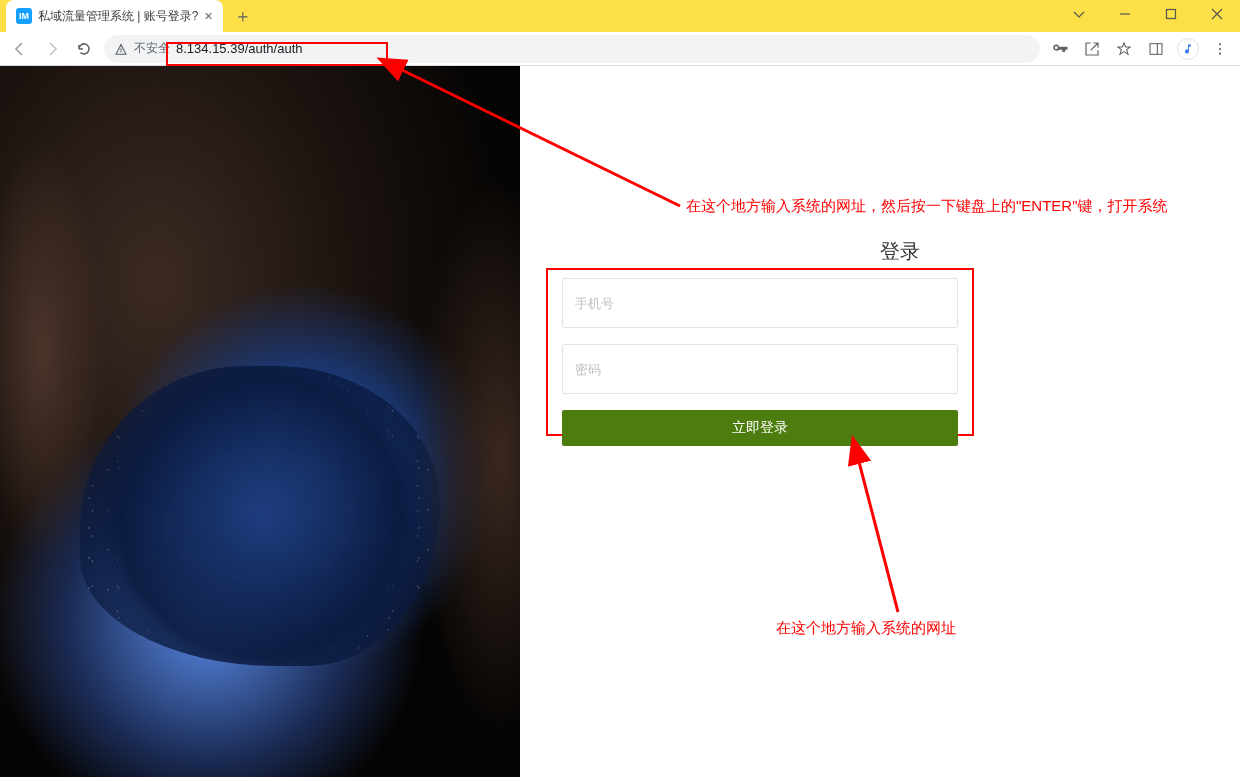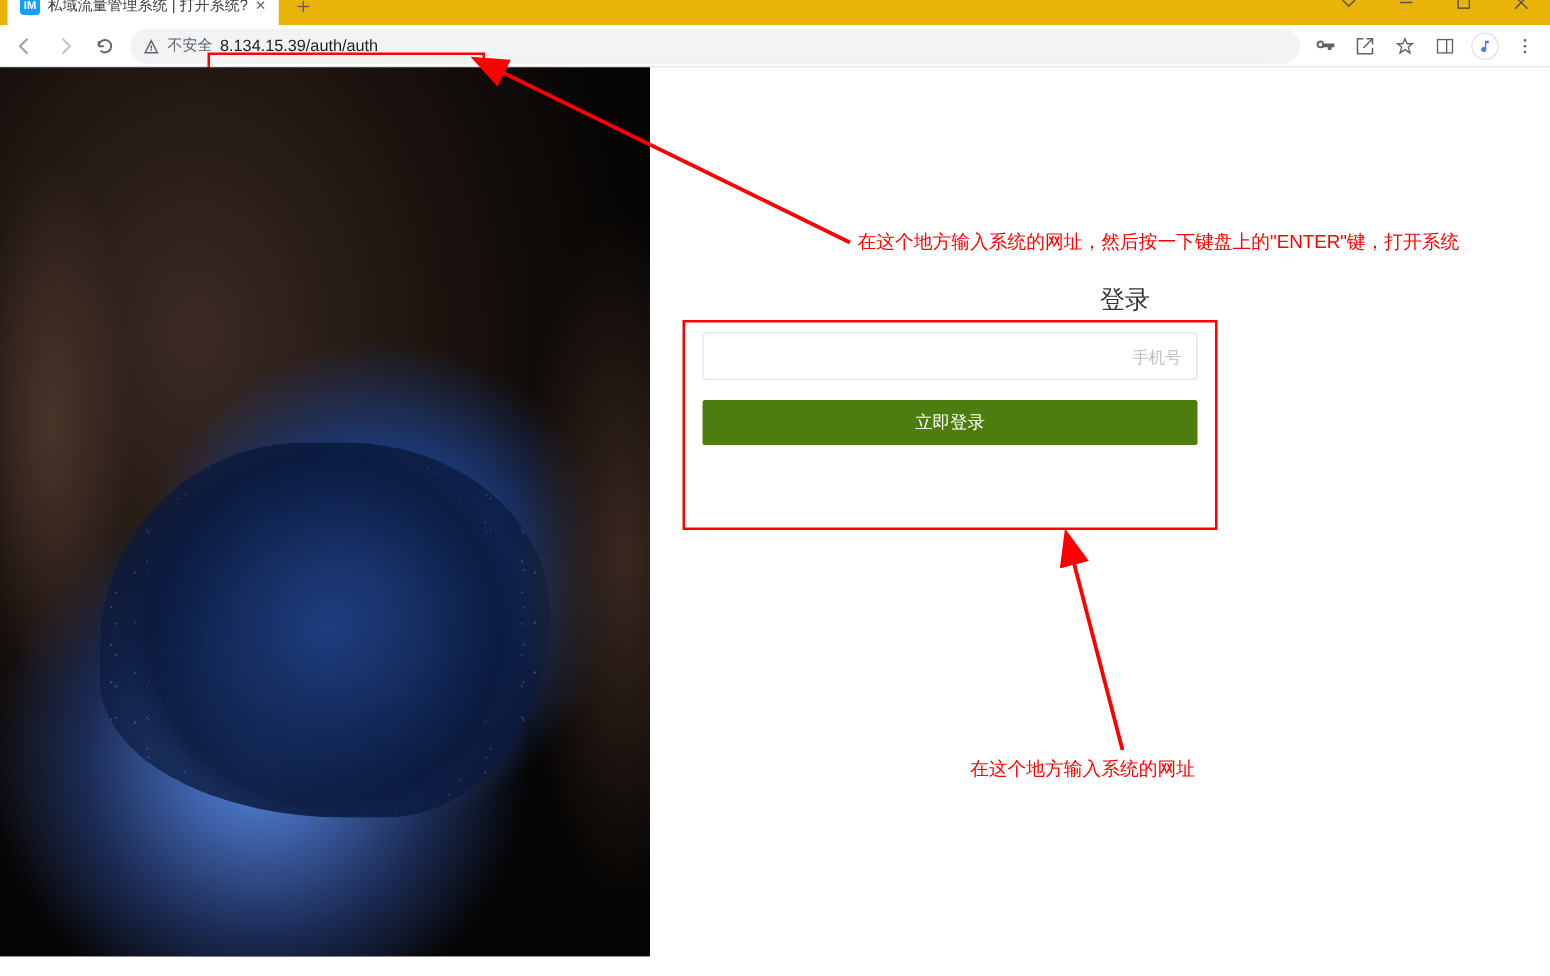"IM" .titlebar { background: #eab308 -> #fde047; height: 20px -> 32px }
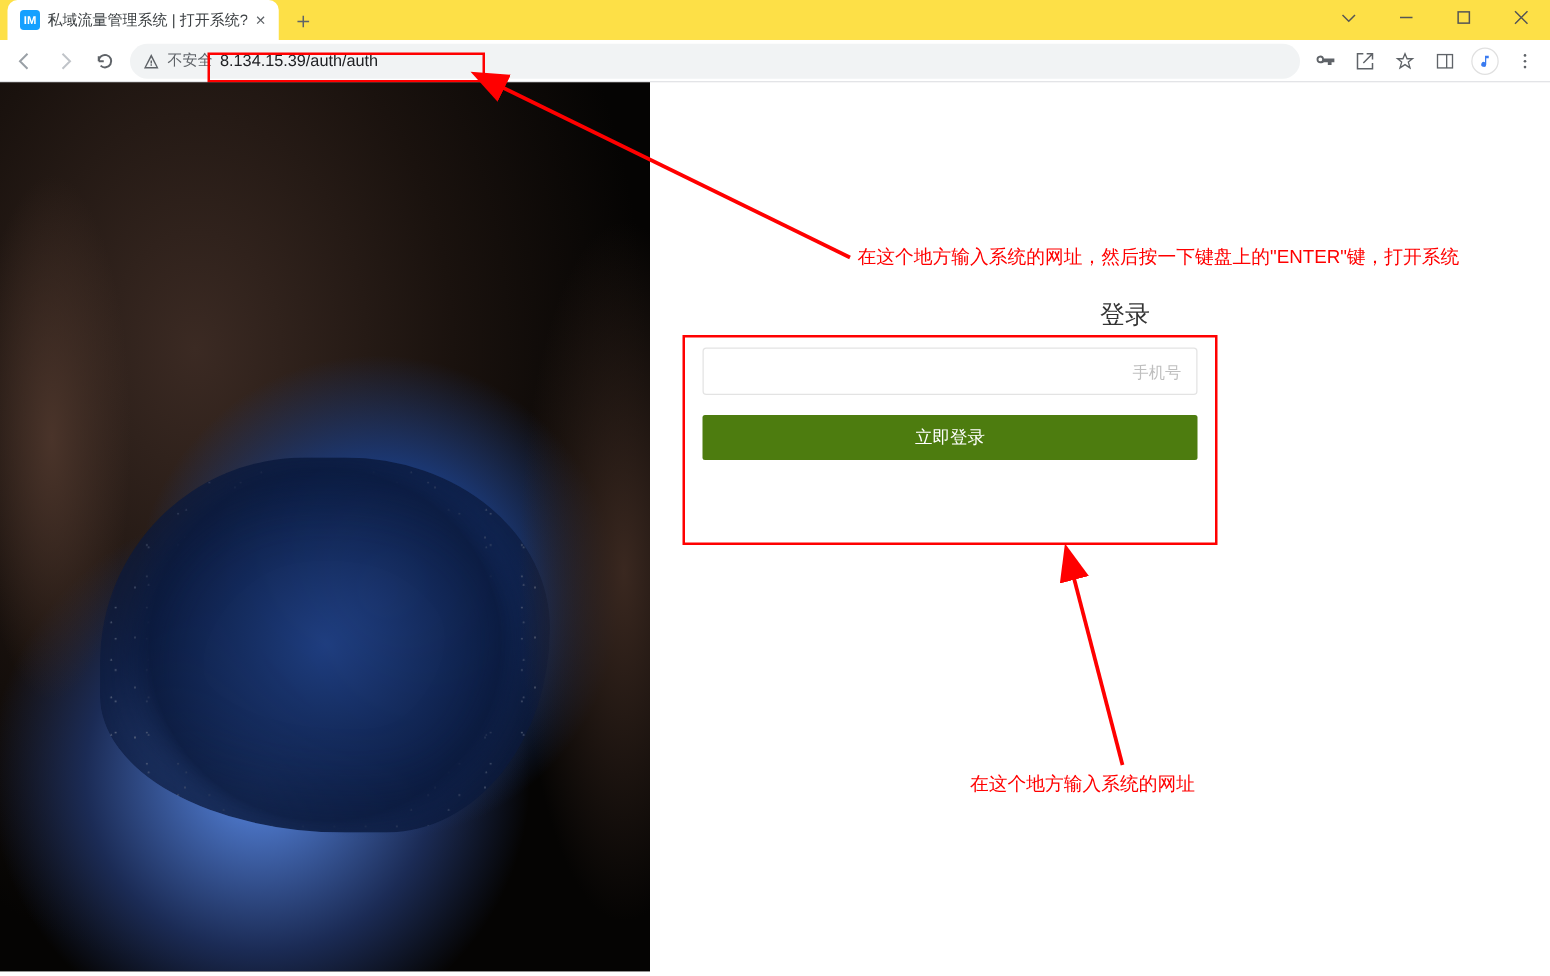"私域流量管理系统 | 打开系统?" span.tab-title { text: 打开系统 -> 账号登录 }
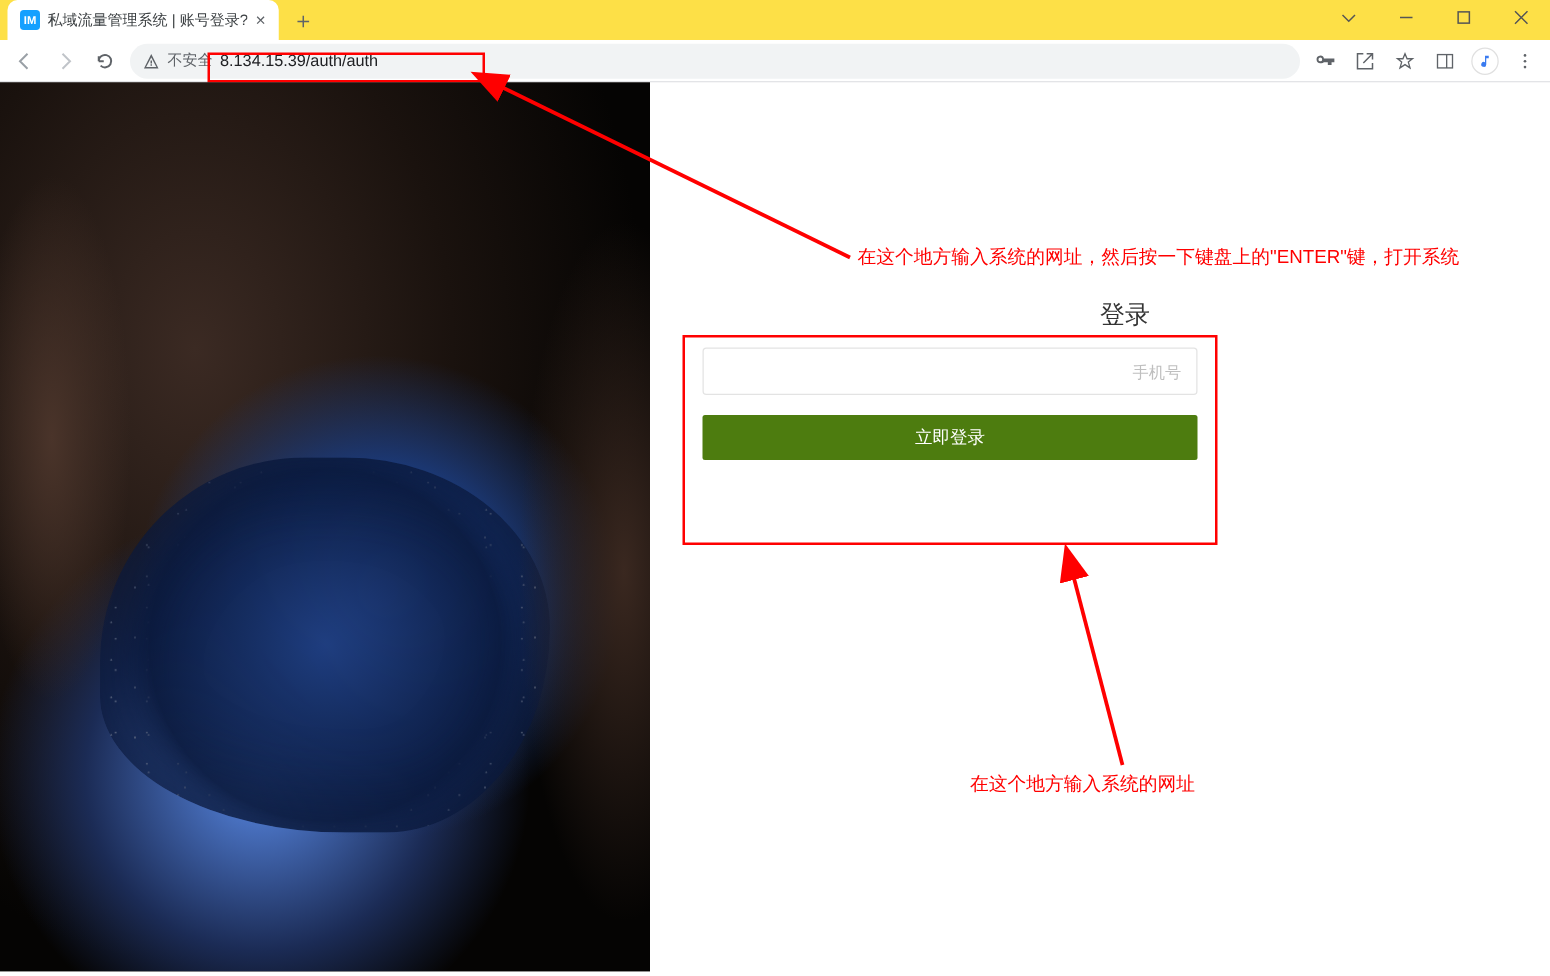"手机号" .field { height: 38px -> 50px; text-align: right -> none }
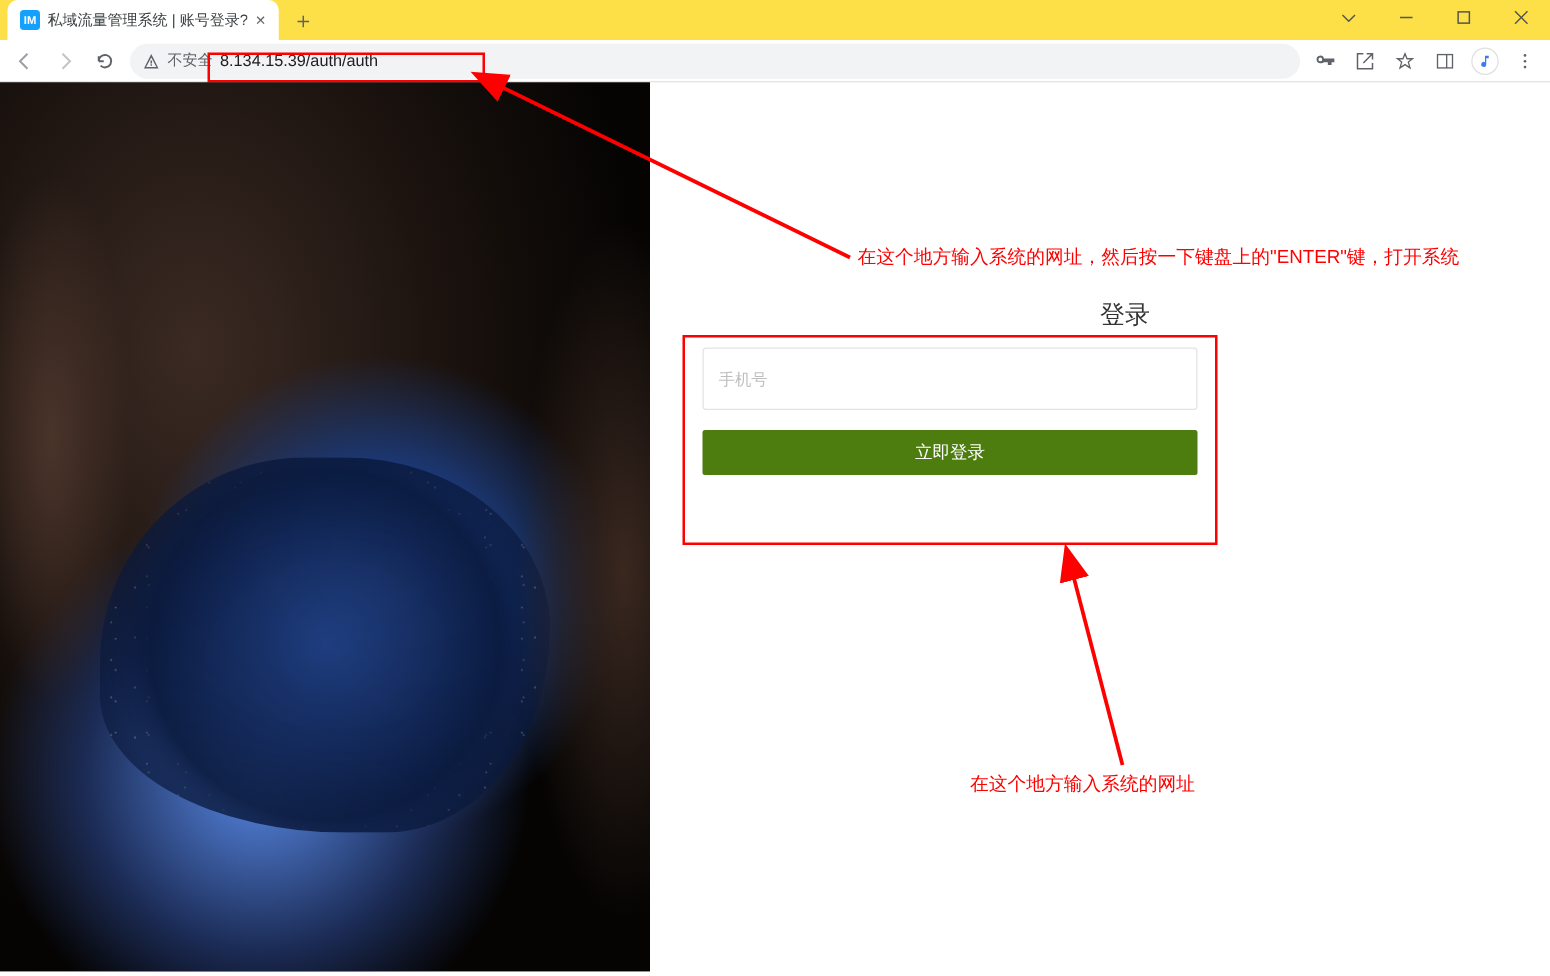"密码" input.field { html: none -> <input> }
